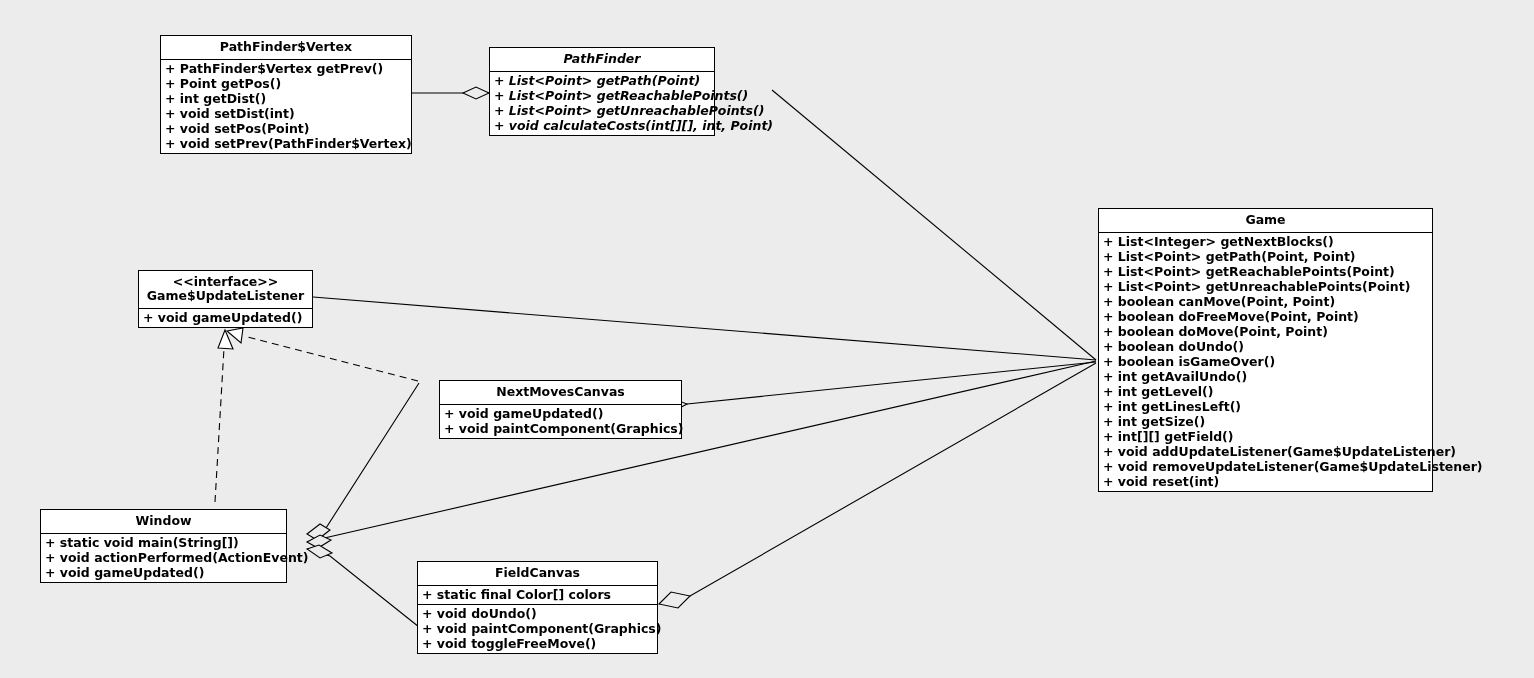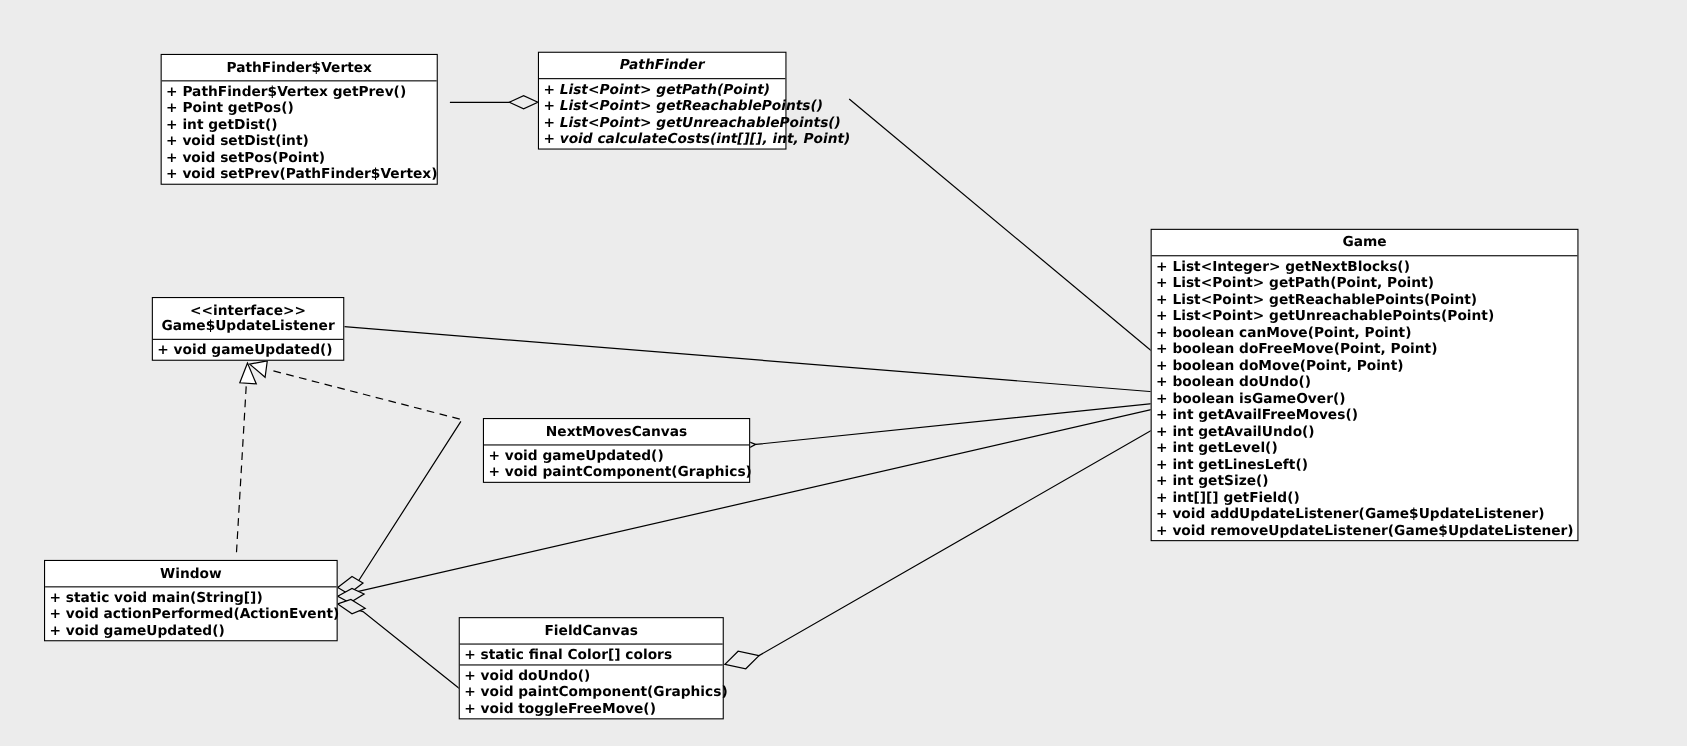"PathFinder$Vertex" div.uml-class { left: 146px -> 160px; margin-top: 14px -> none }
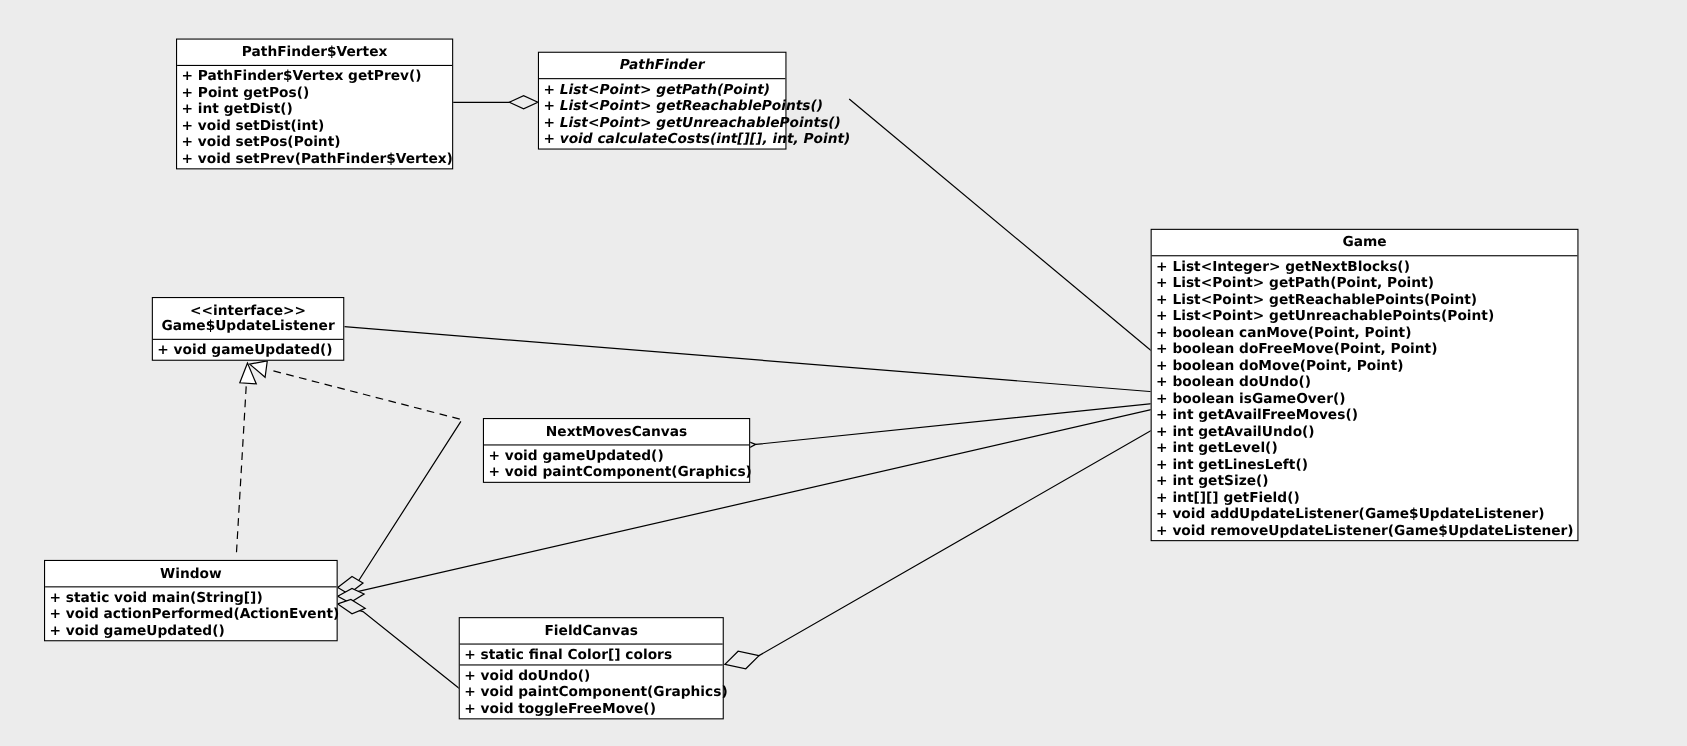"Game" div.uml-class { left: 1046px -> 1098px; width: 389px -> 335px }
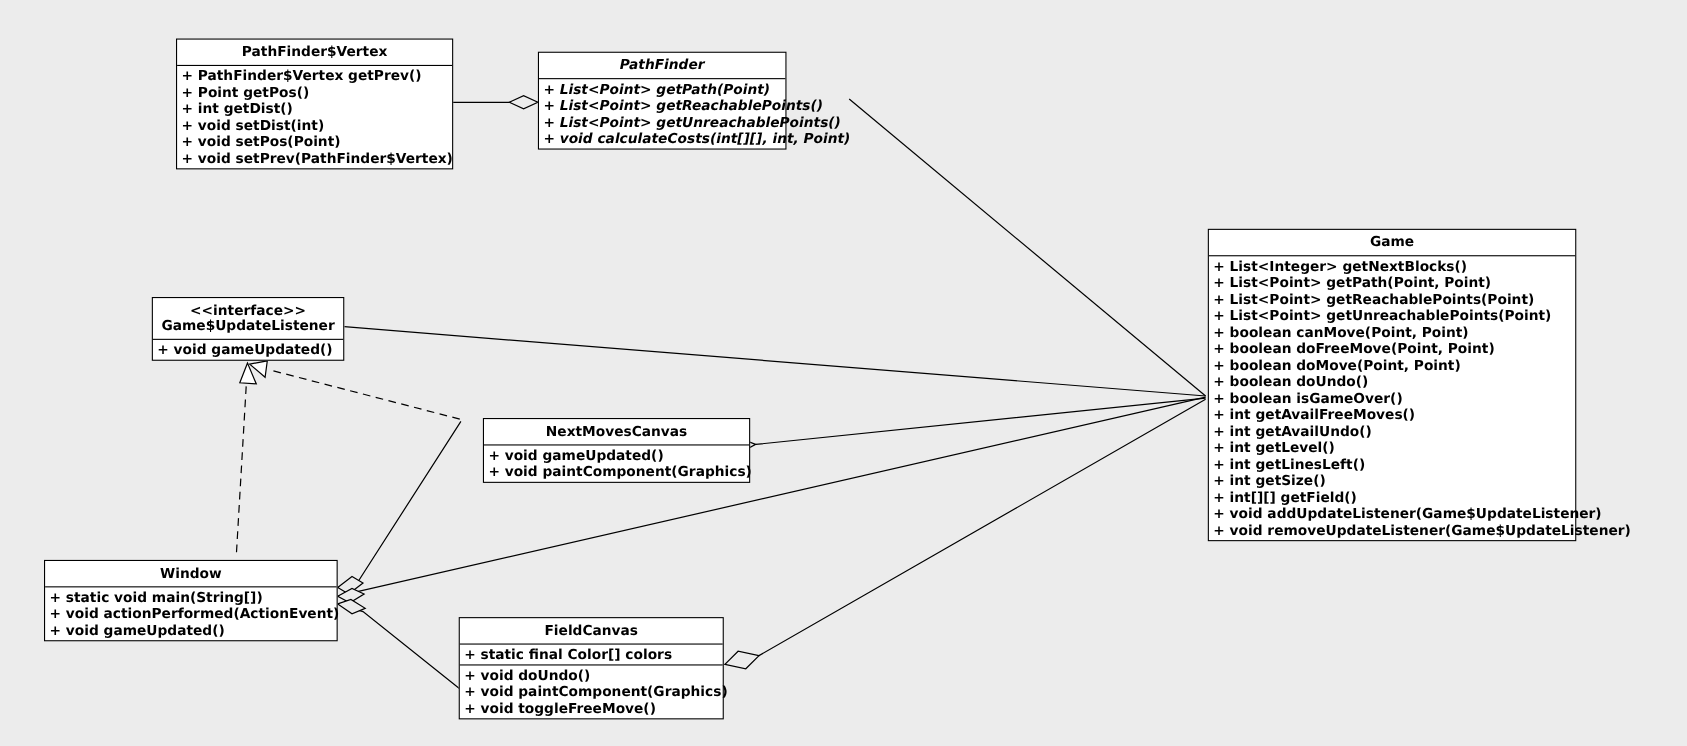"+ int getAvailFreeMoves()" div.member { html: <div>+ int getAvailFreeMoves()</div> -> none }
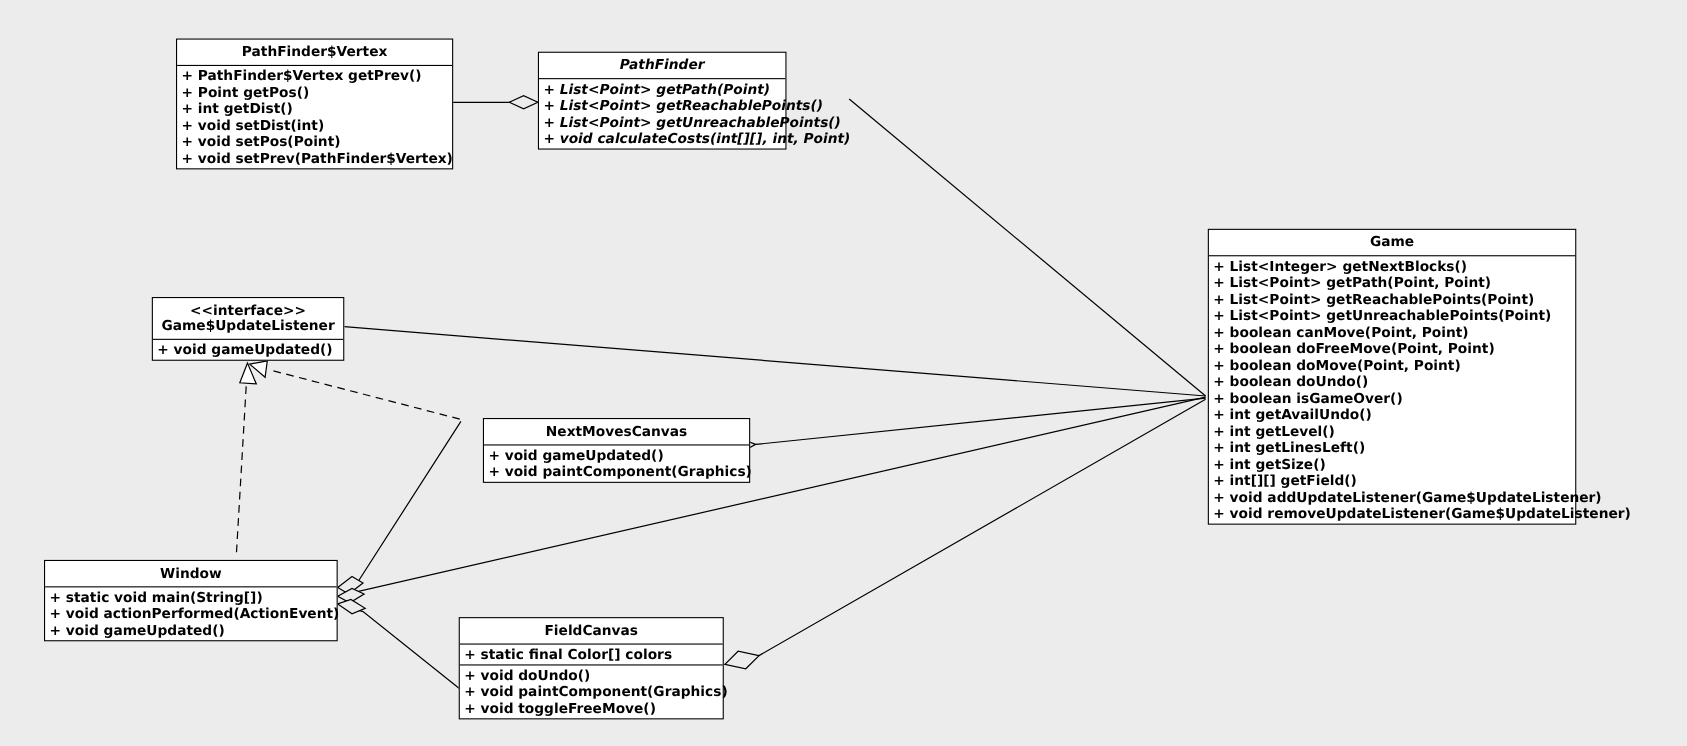"+ void reset(int)" div.member { html: none -> <div>+ void reset(int)</div> }
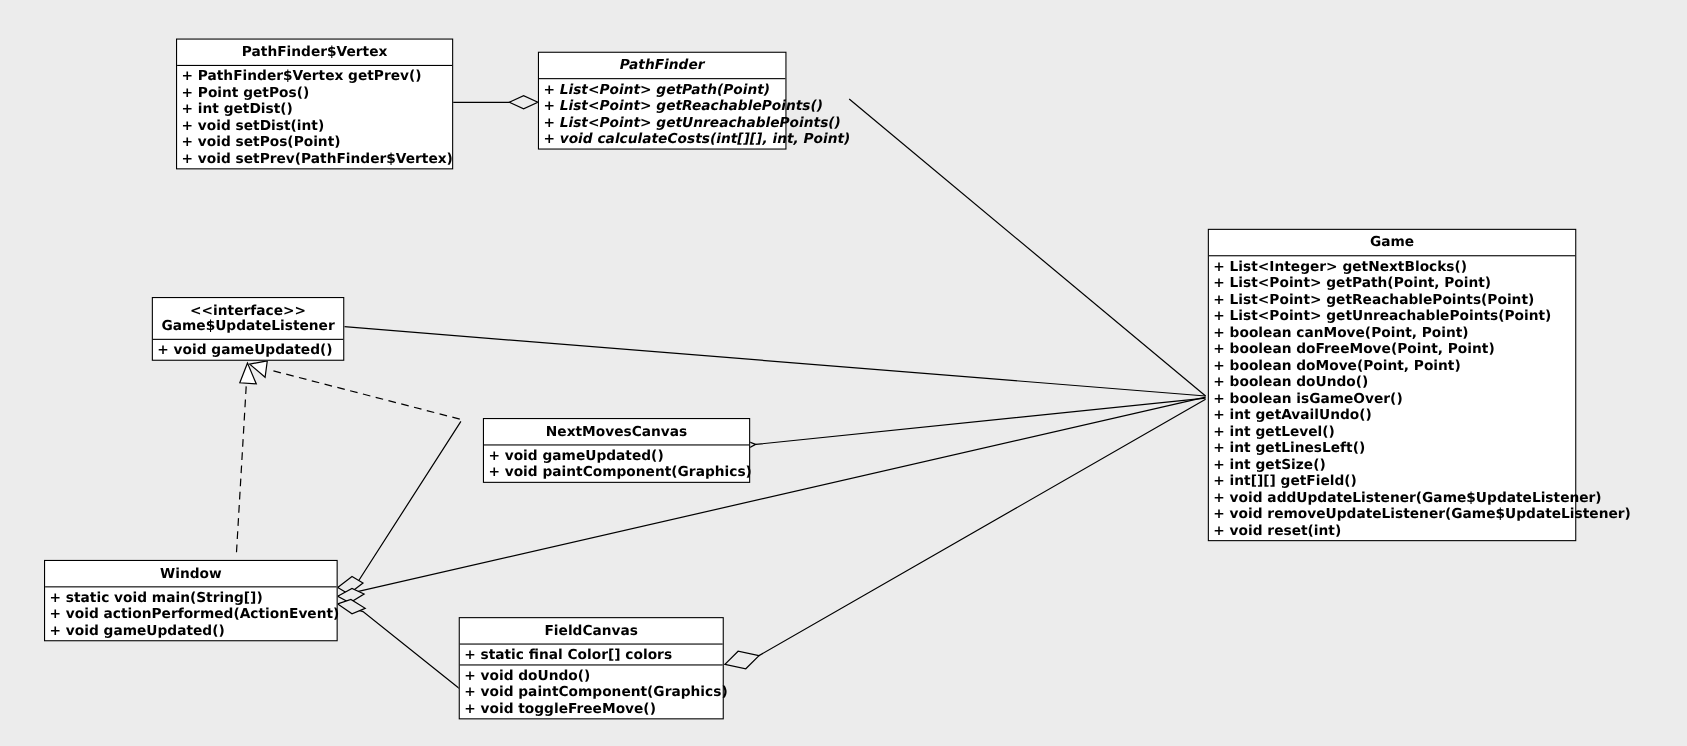"Window" div.uml-class { width: 267px -> 247px }
